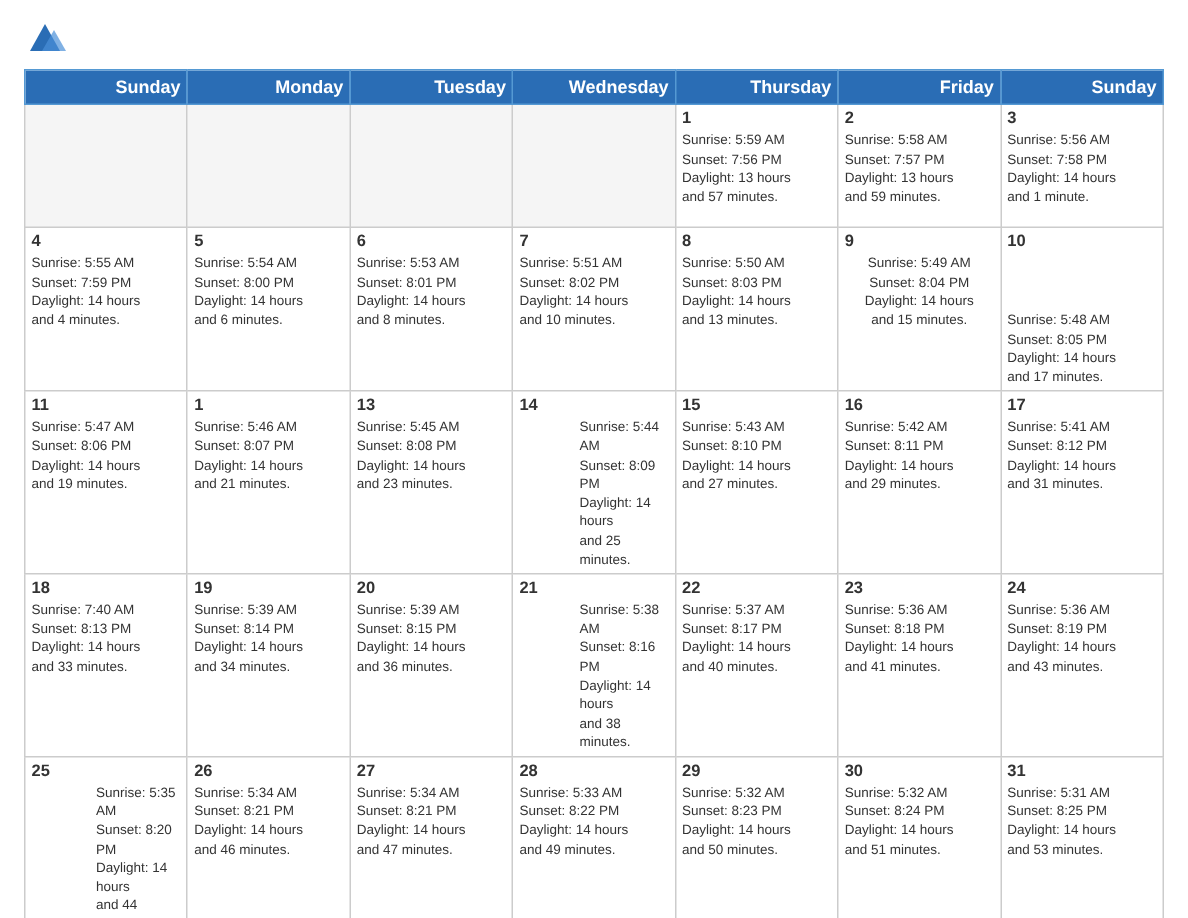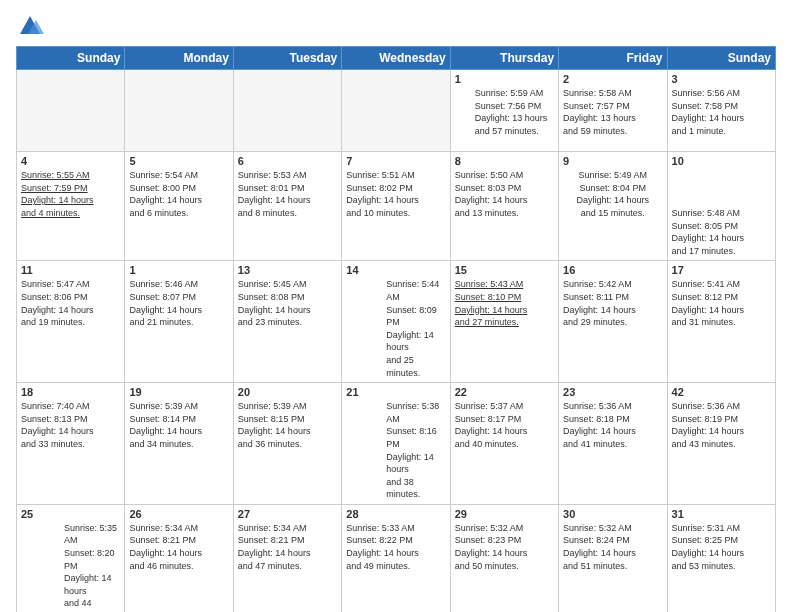"Sunrise: 5:59 AM" div.day-info { margin-left: 20px -> none }
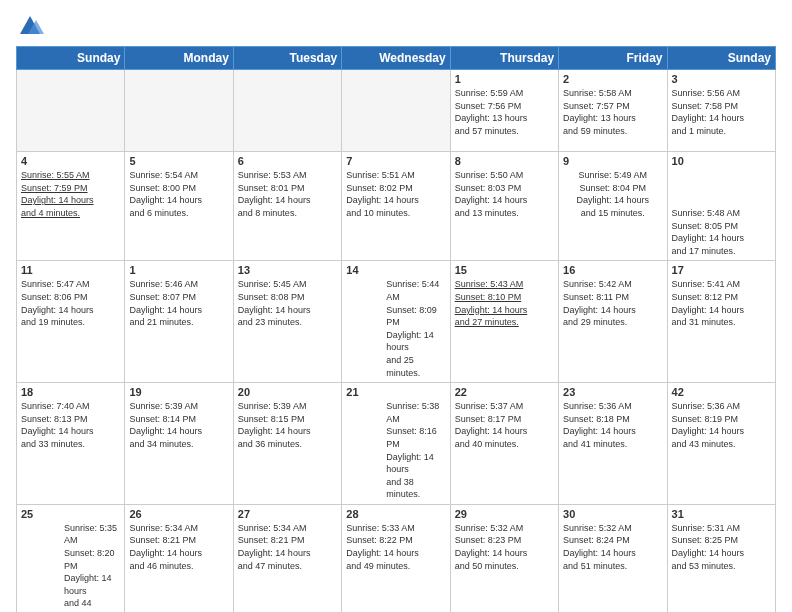"Sunrise: 5:55 AM" div.day-info { text-decoration: underline -> none }
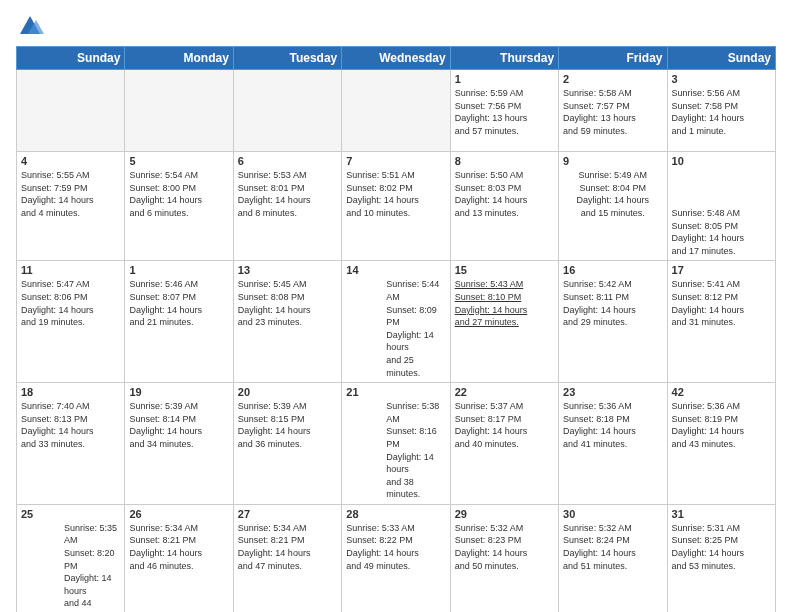"Sunrise: 5:43 AM" div.day-info { text-decoration: underline -> none }
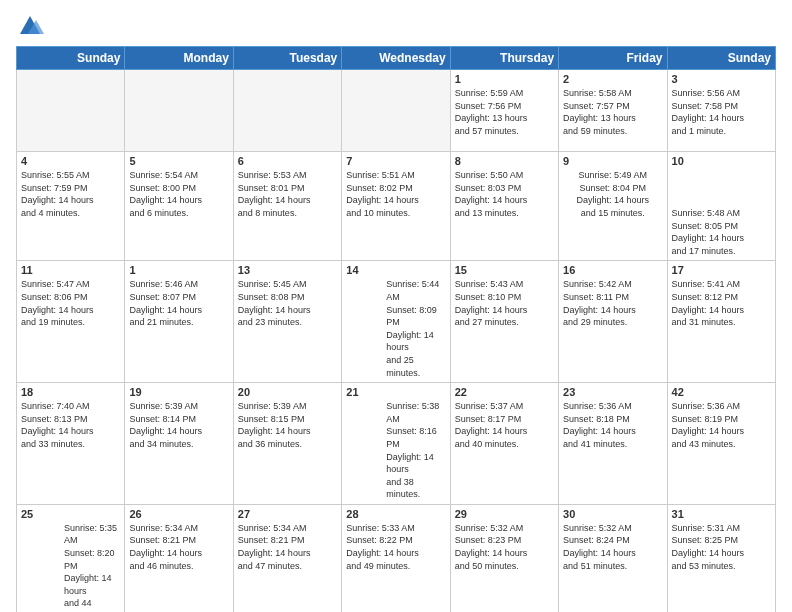"42" div.day-num { text: 42 -> 24 }
